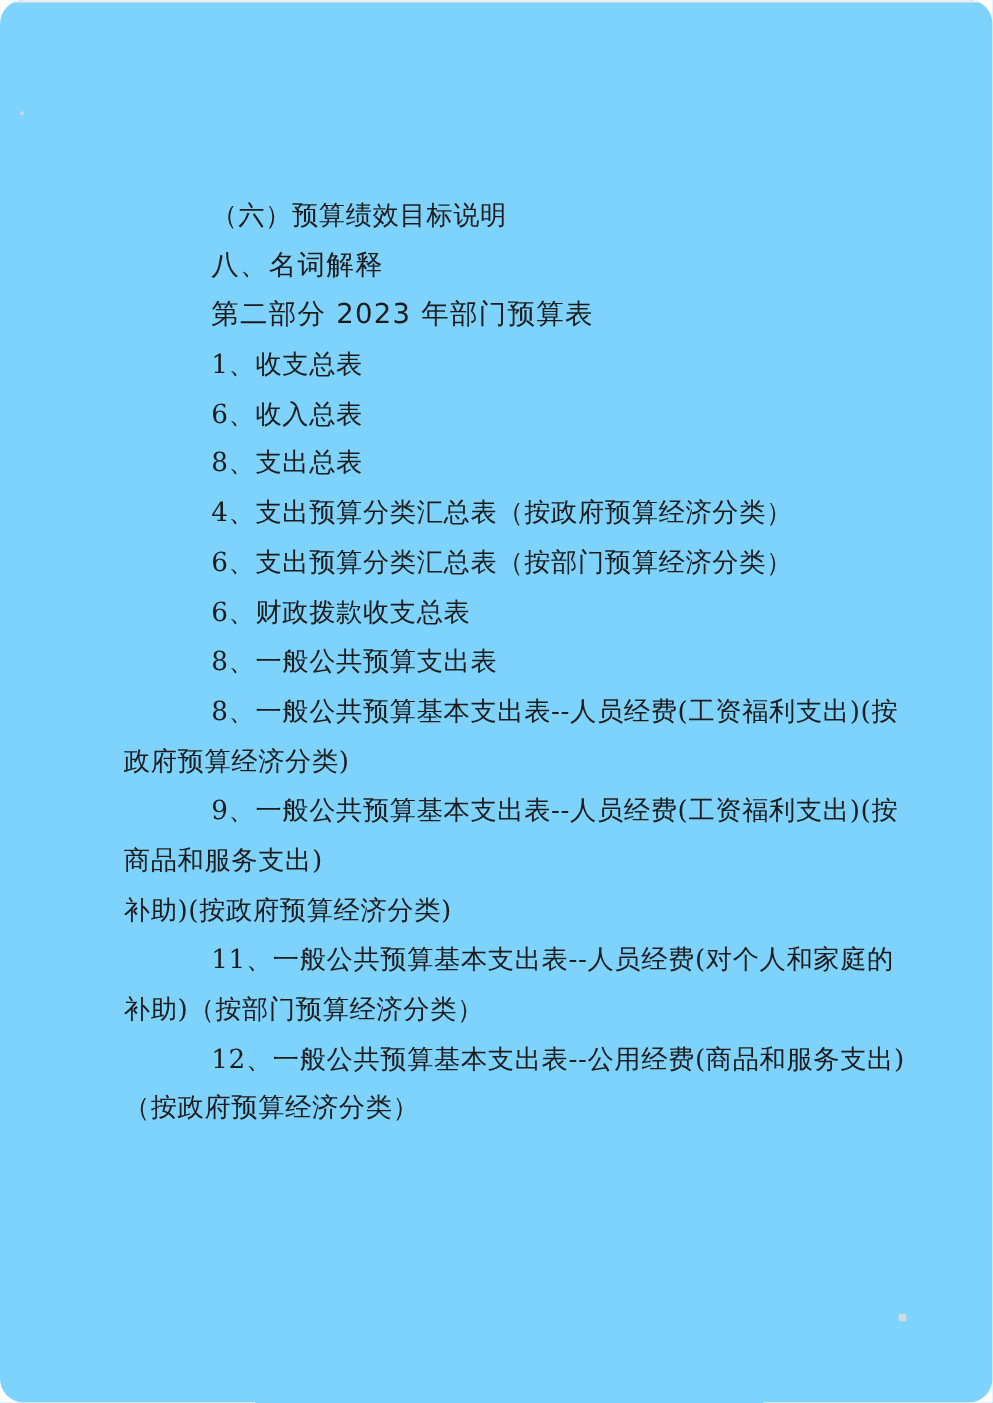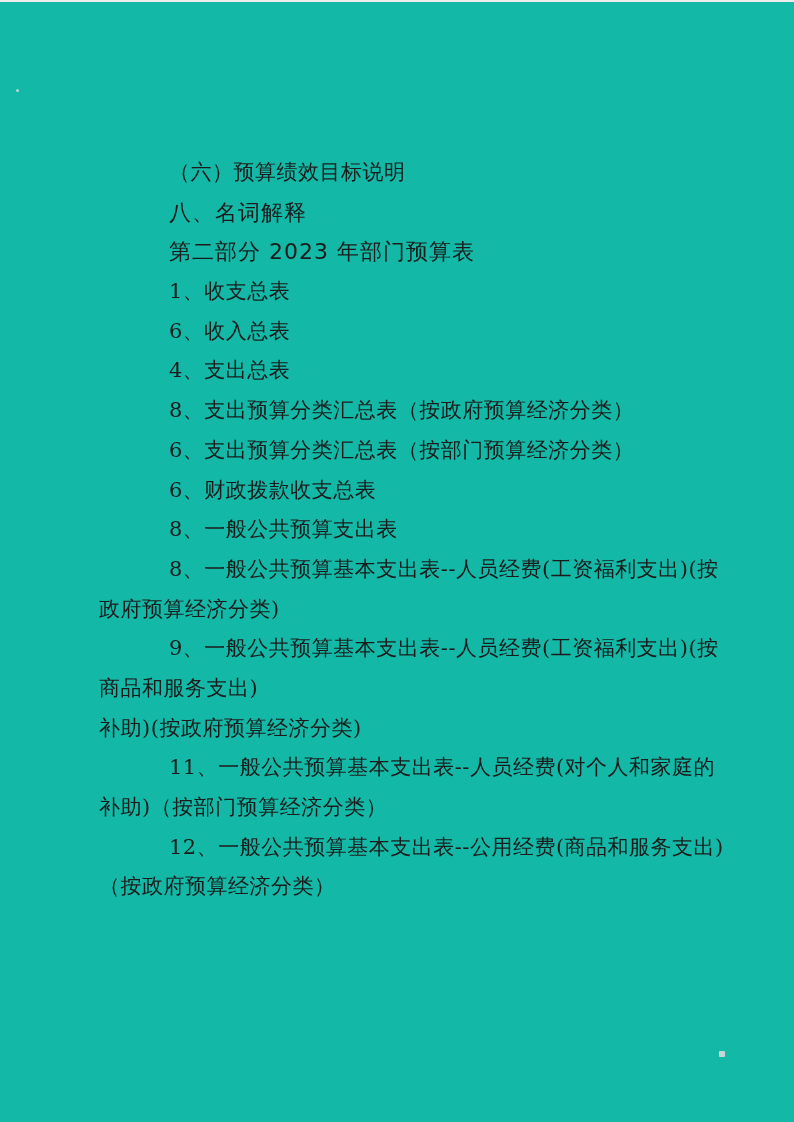"（六）预算绩效目标说明" .page { background: #14b8a6 -> #7dd3fc; border-radius: none -> 19px }
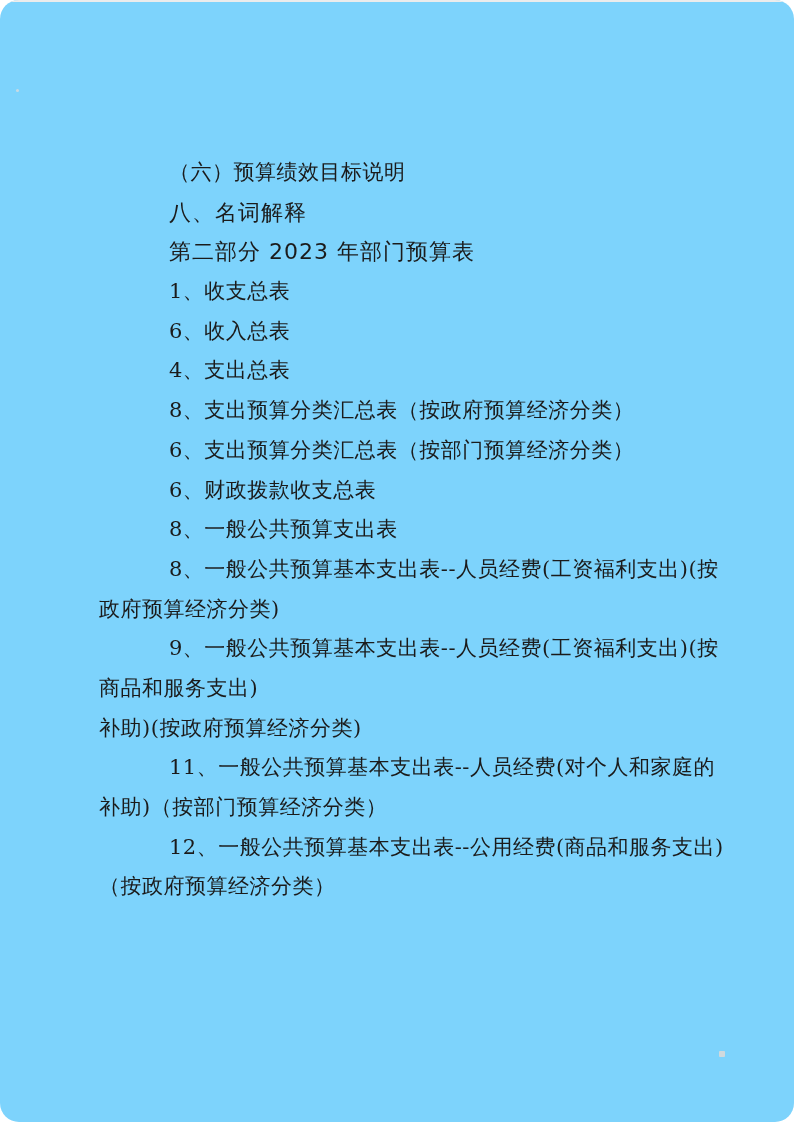"4、支出总表" div.line { text: 4 -> 8 }
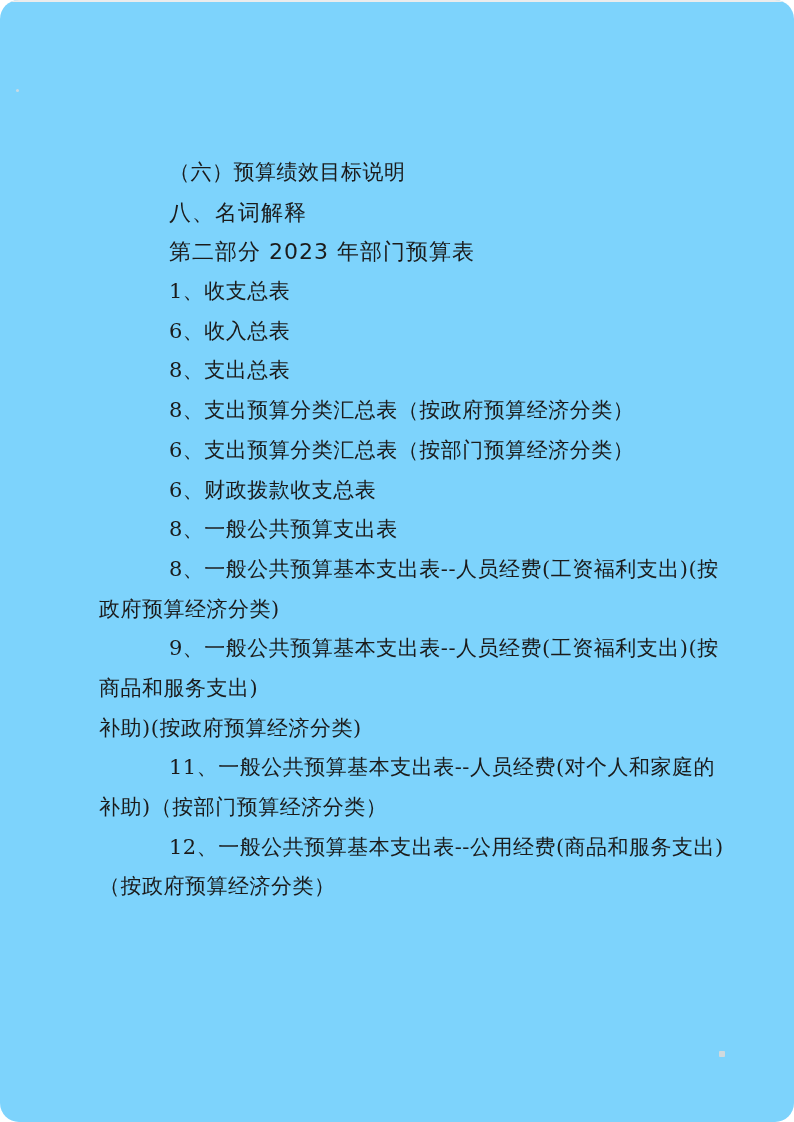"8、支出预算分类汇总表（按政府预算经济分类）" div.line { text: 8 -> 4 }
